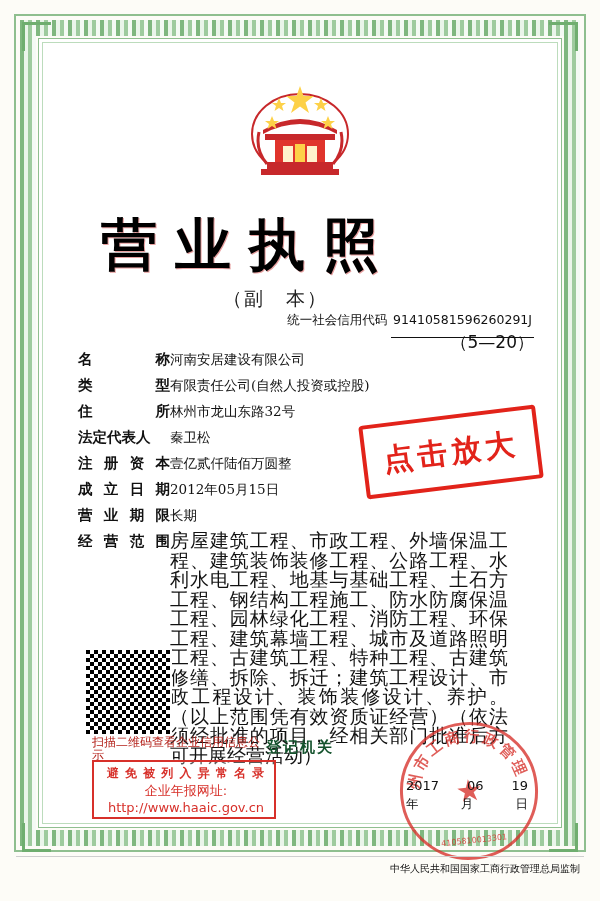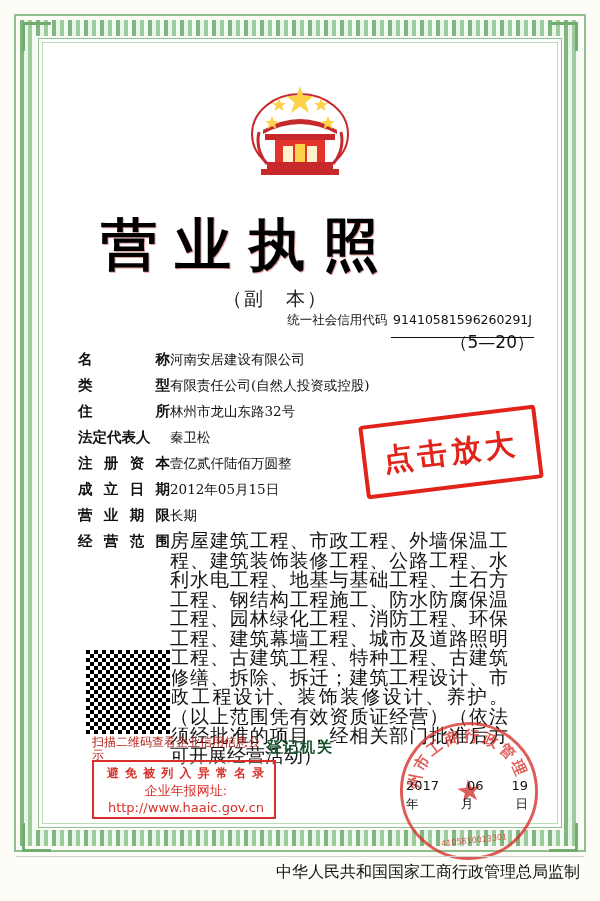"中华人民共和国国家工商行政管理总局监制" .footer-right { font-size: 16px -> 10px }
